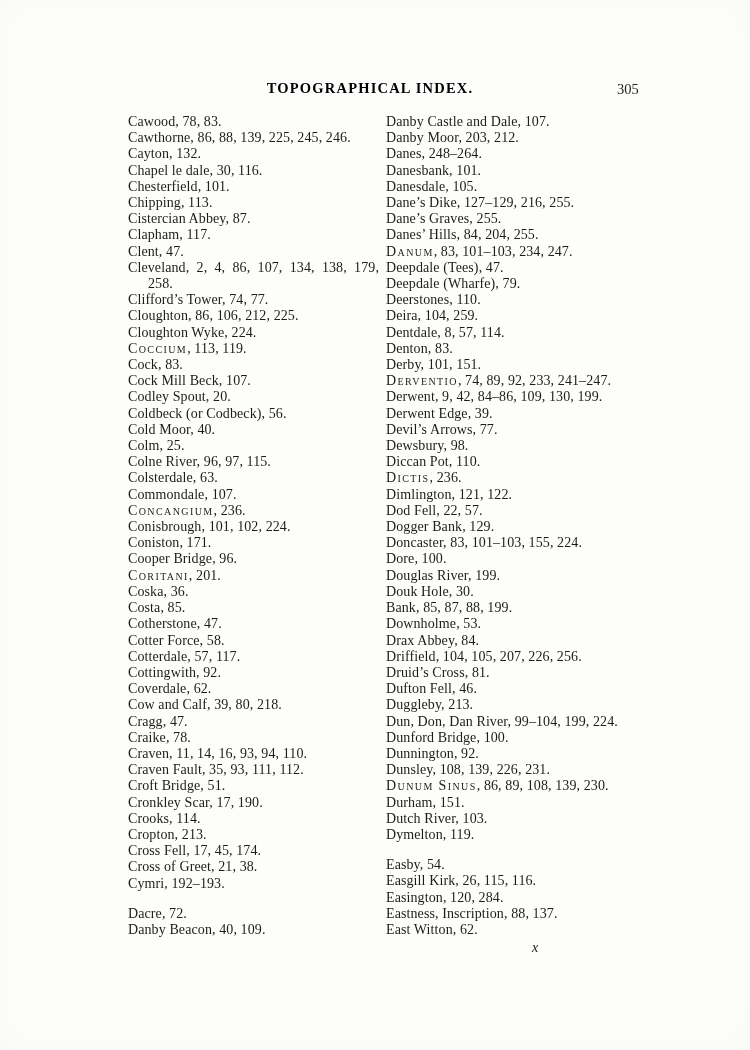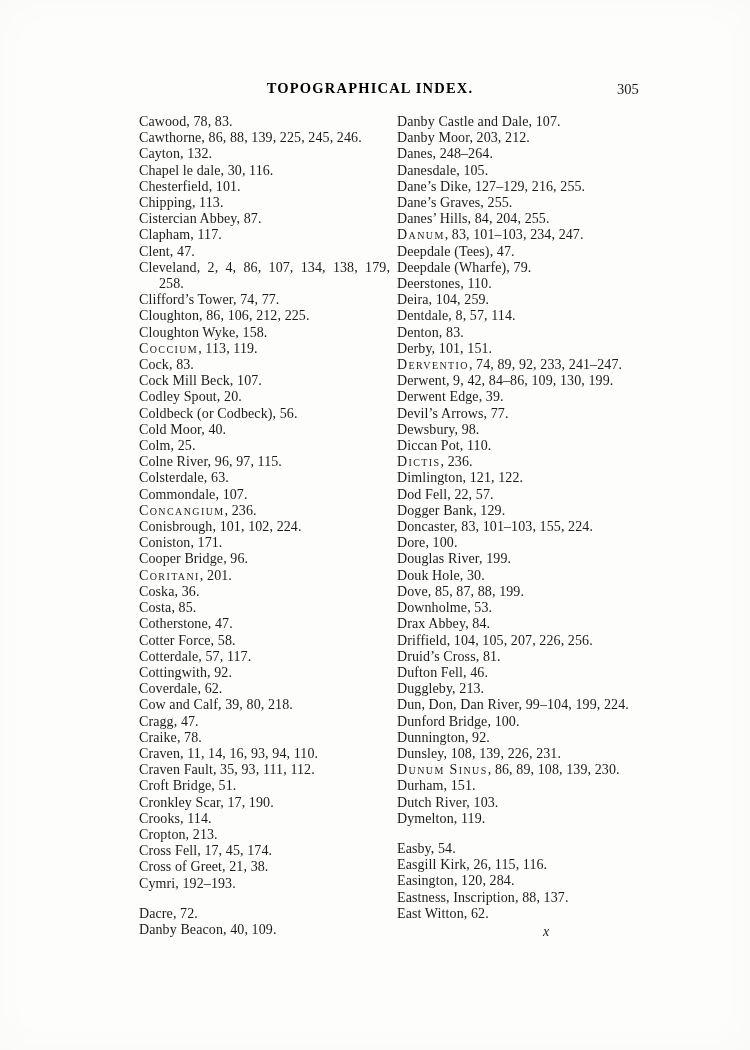"Cawood, 78, 83." .columns { margin-left: 11px -> none }
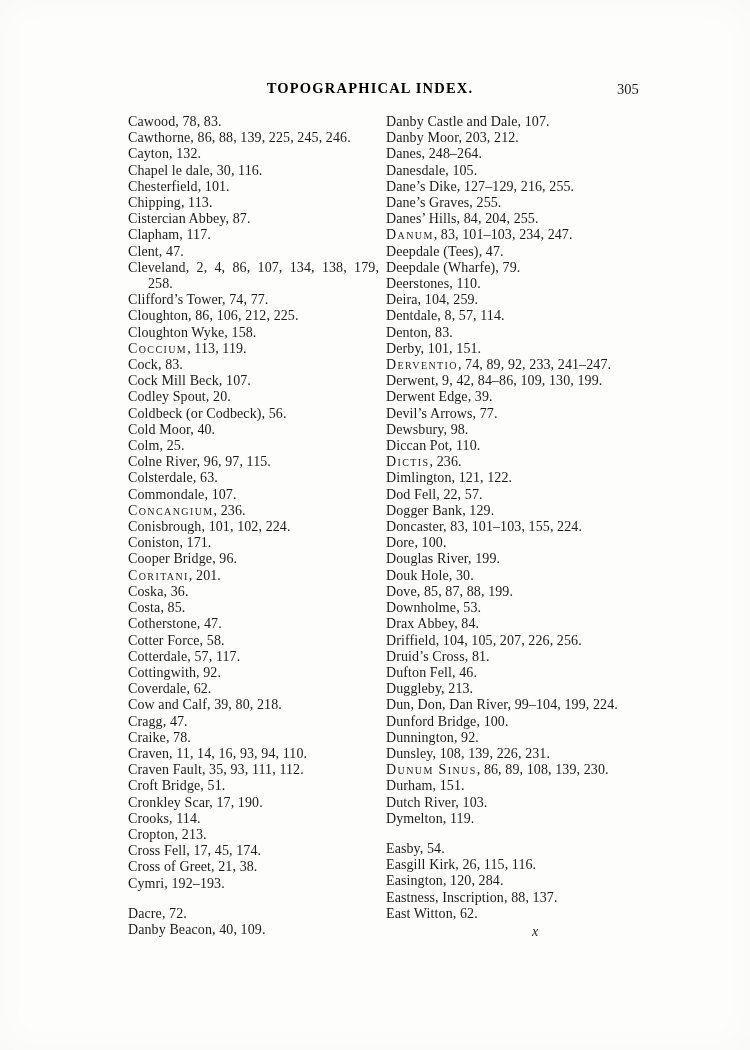"Danesbank, 101." div.entry { html: none -> <div><span>Danesbank</span><span>, 101.</span></div> }
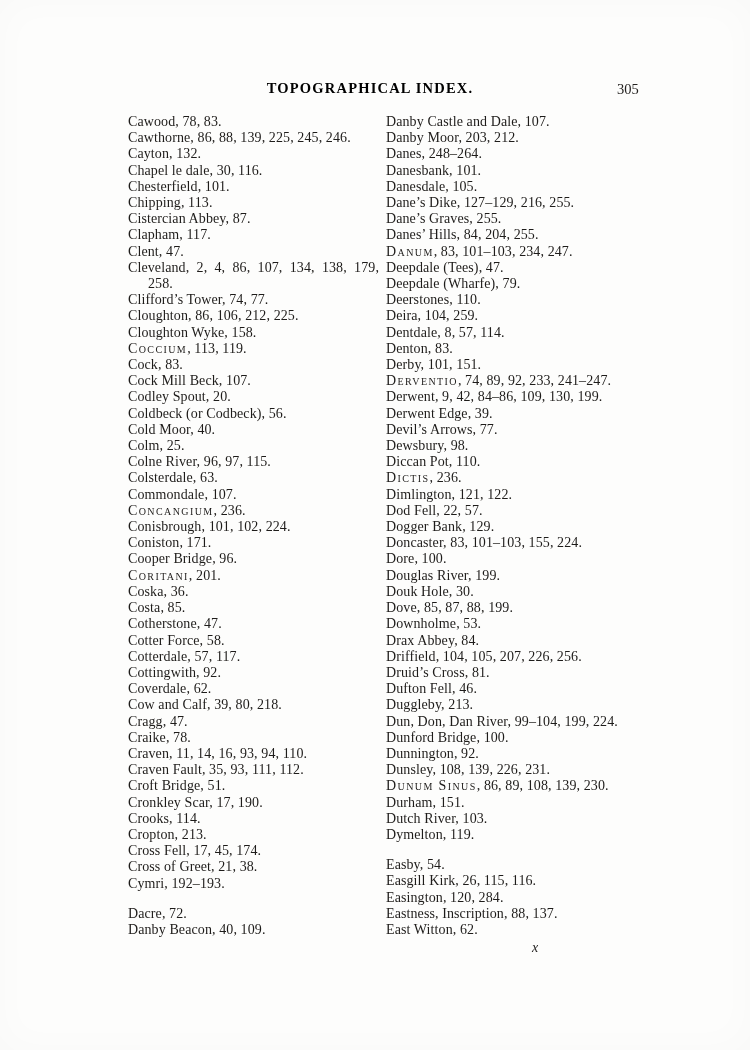", 158." span.refs { text: 158 -> 224 }
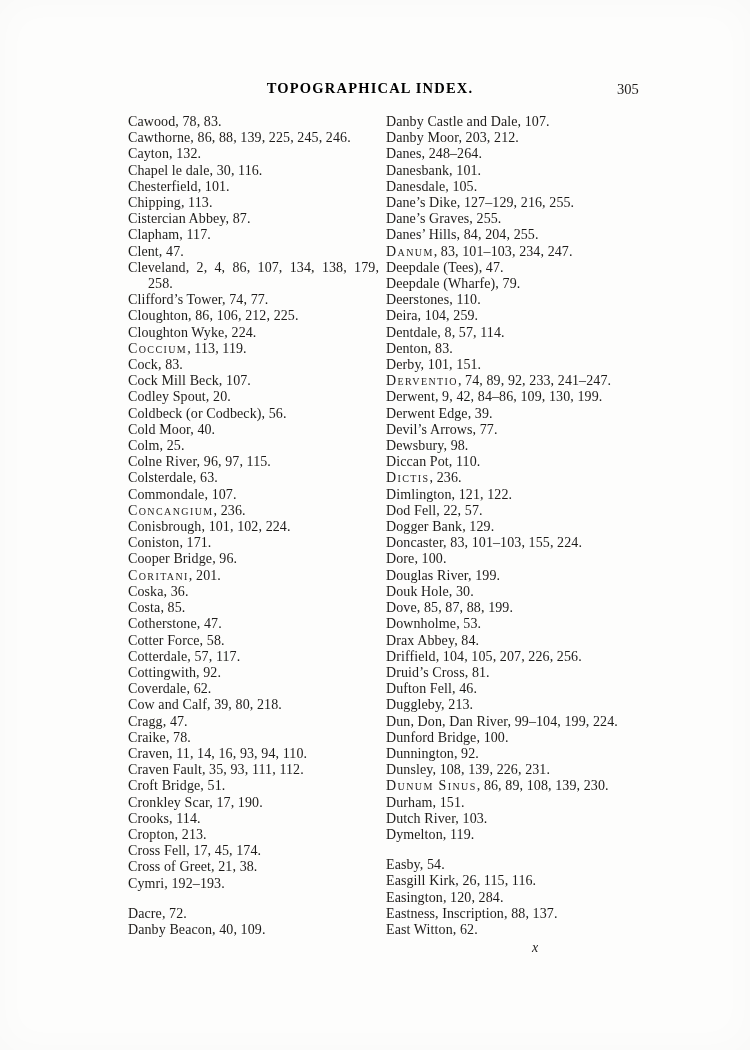"Dove" span.nm { text: Dove -> Bank }
